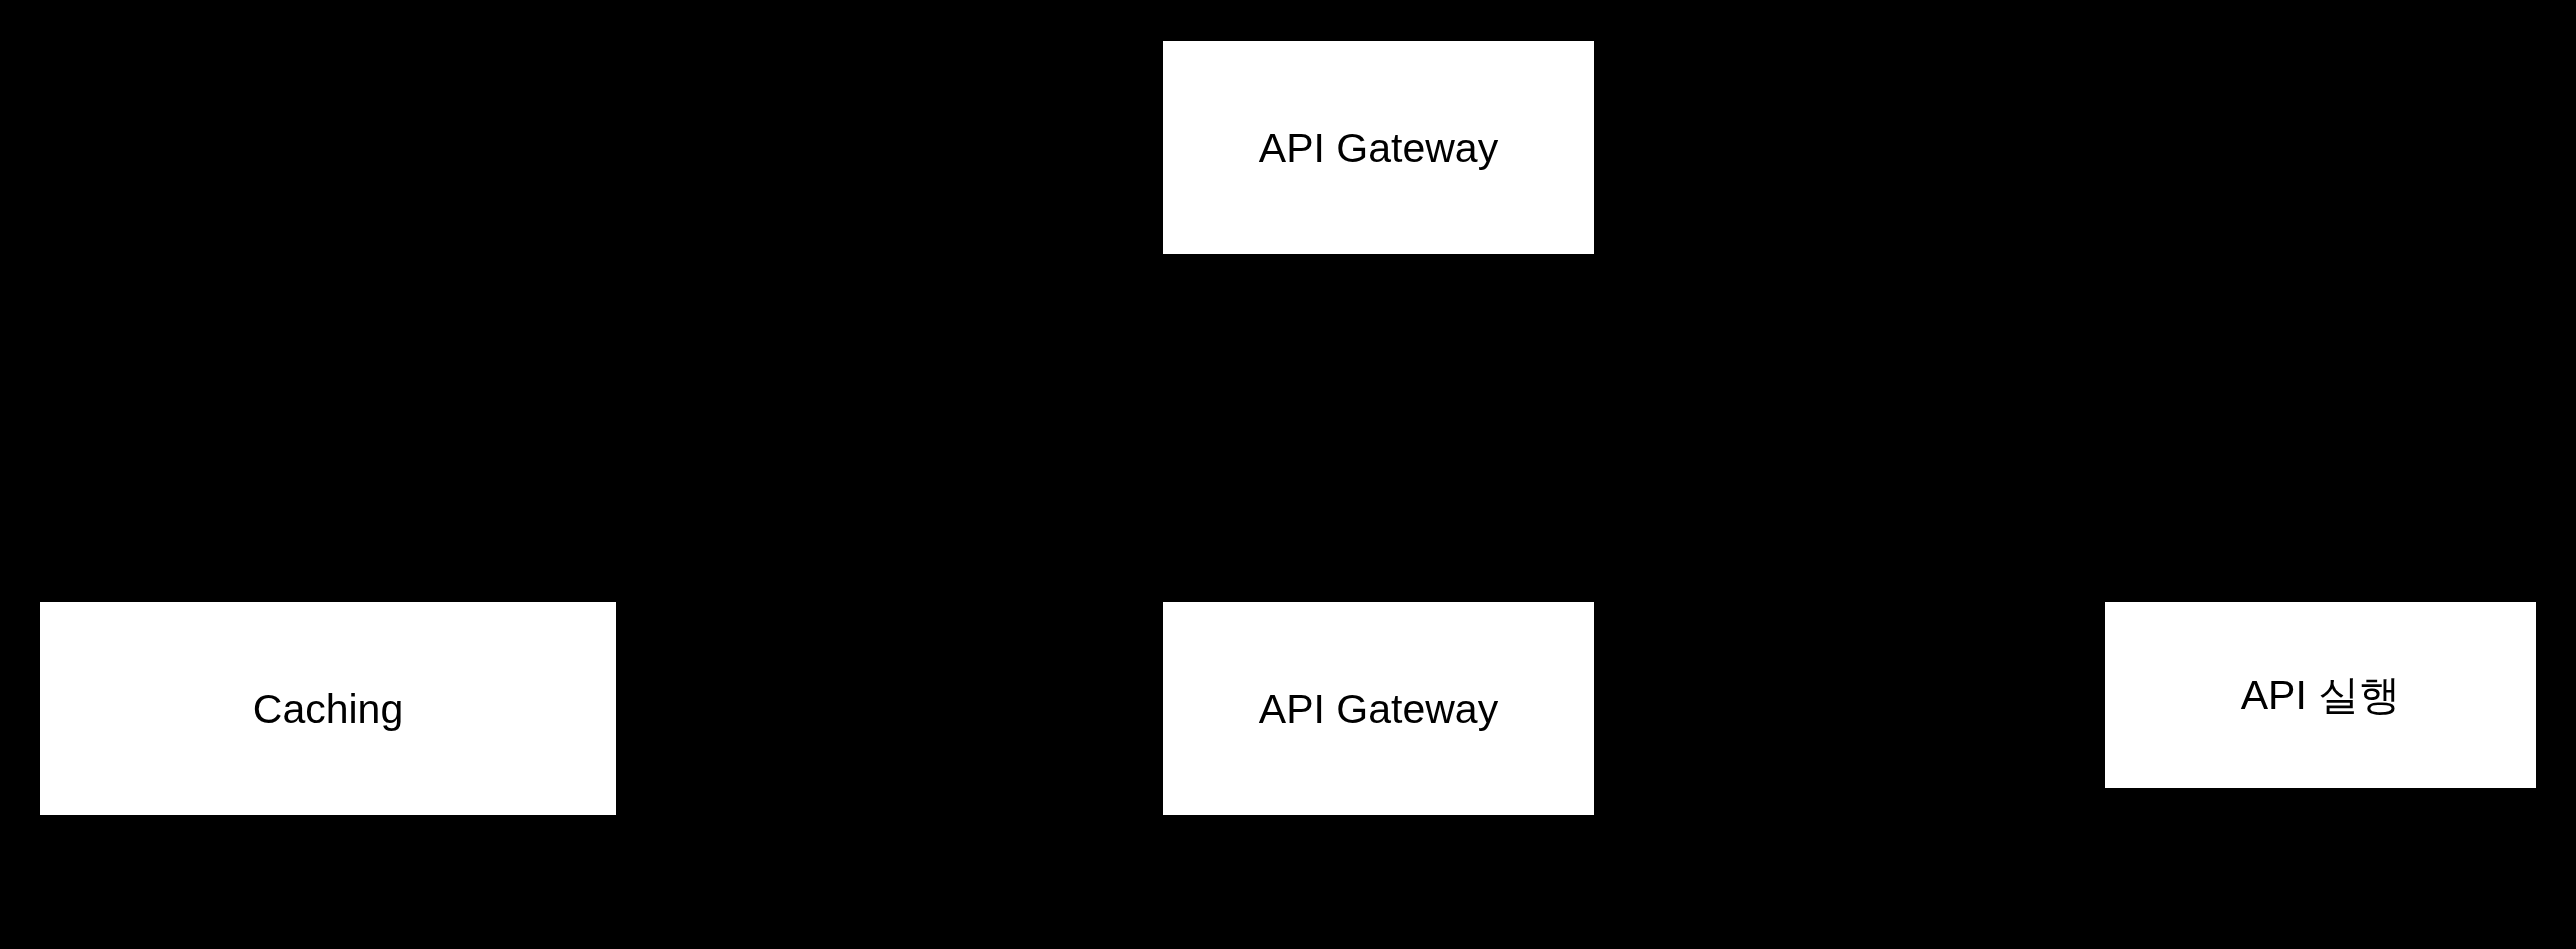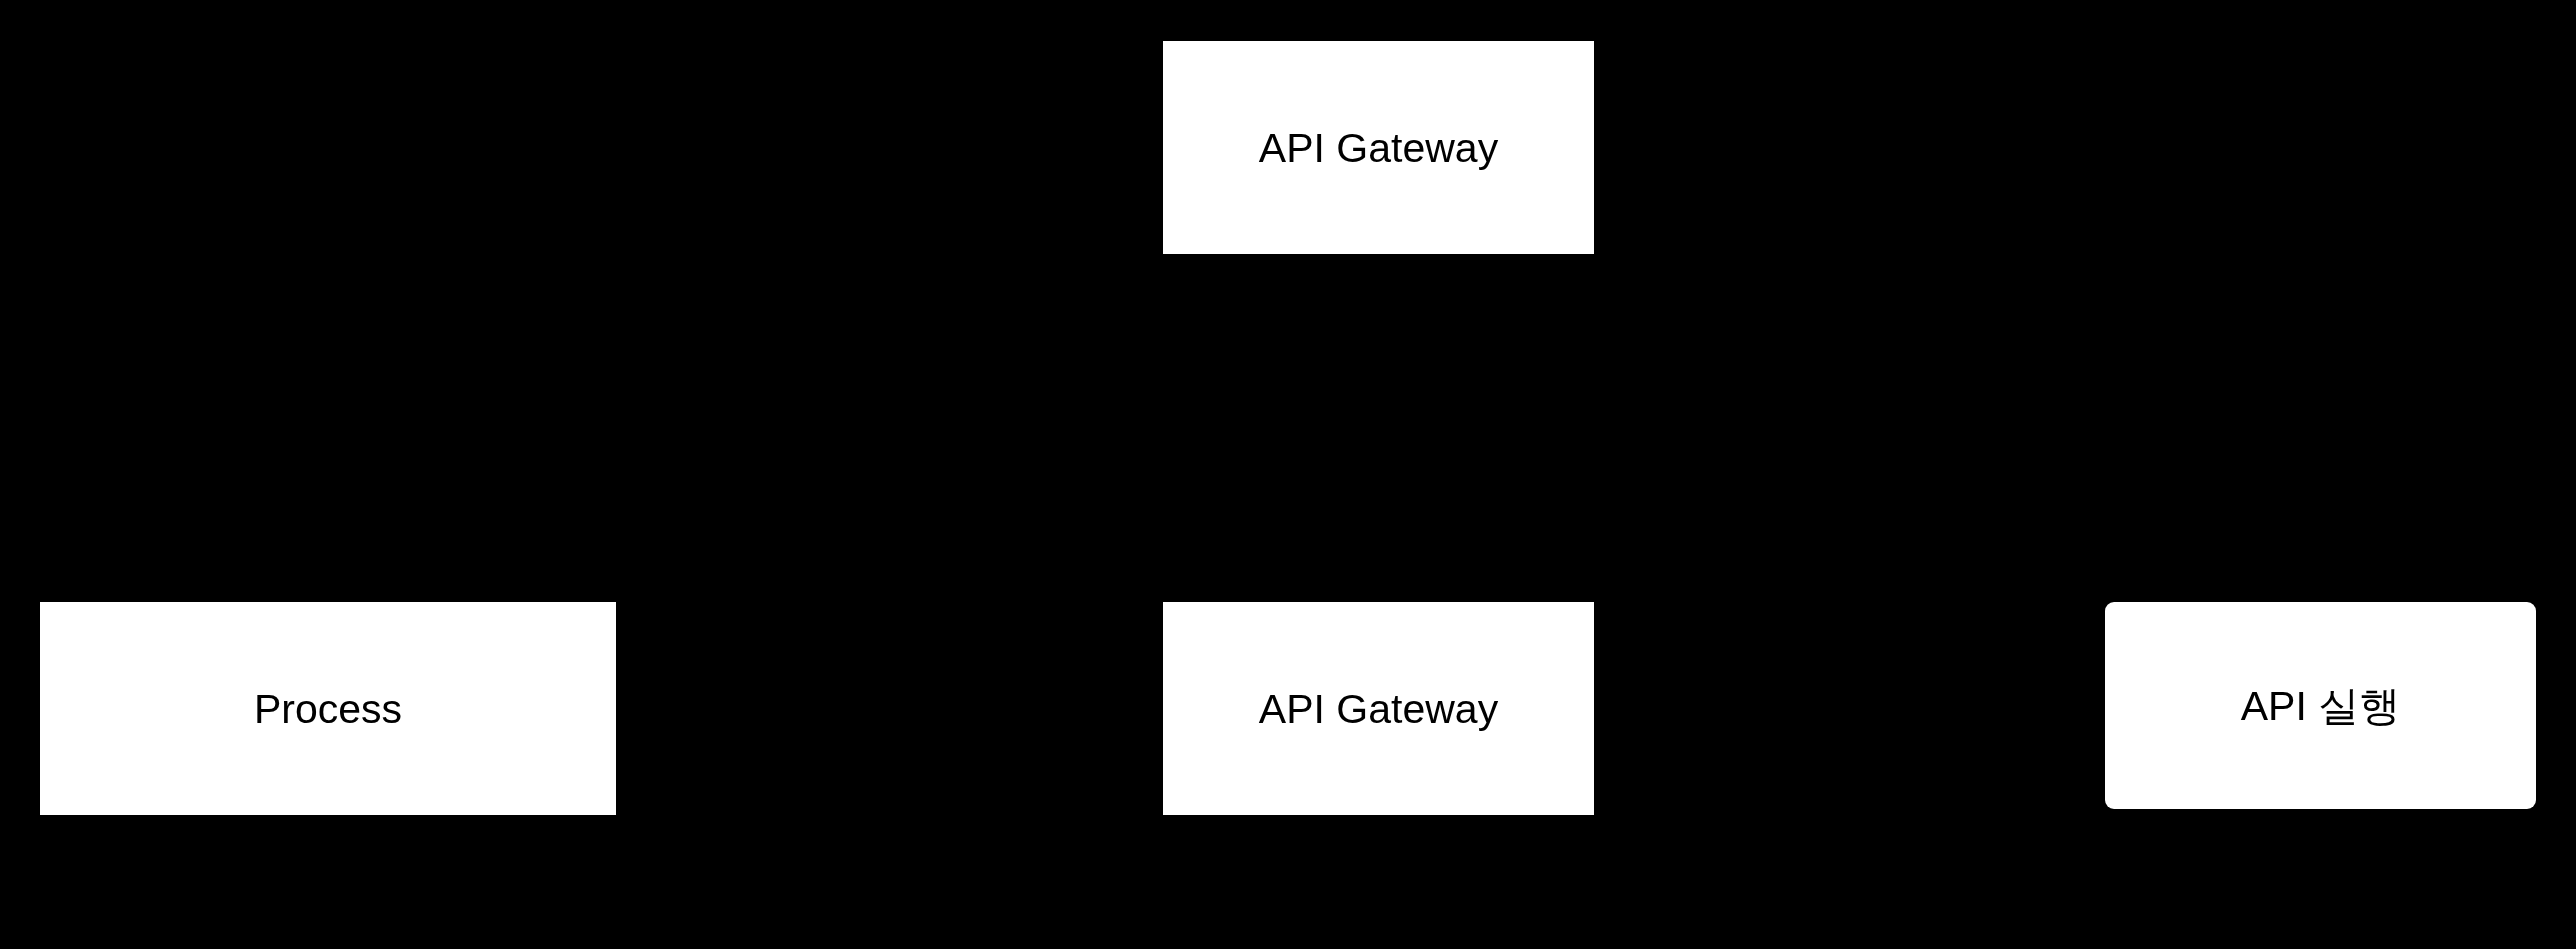"Process" span.node-label-line { text: Process -> Caching }
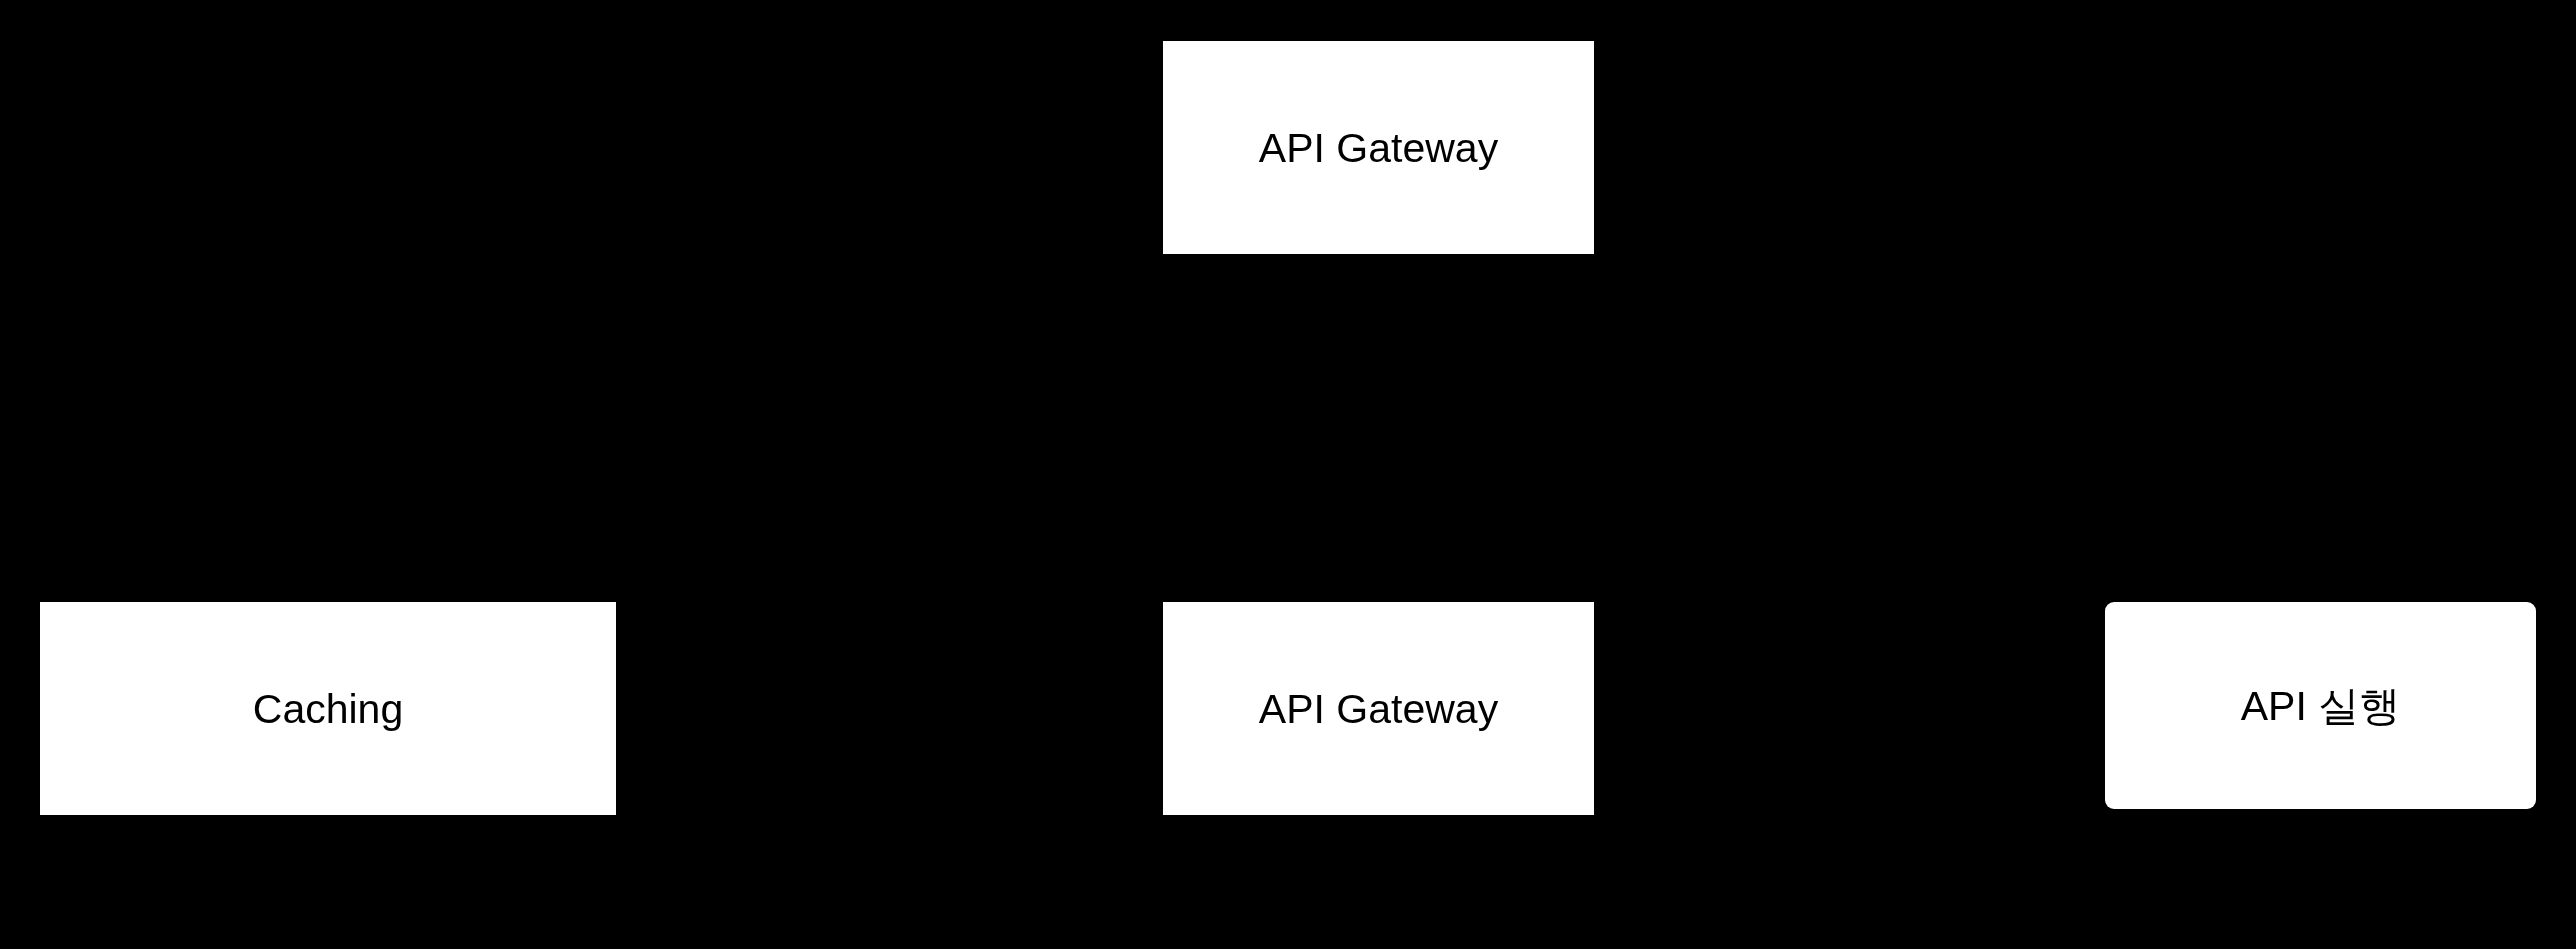"API 실행" .node-api-execution { border-radius: 9px -> none; height: 207px -> 186px }
